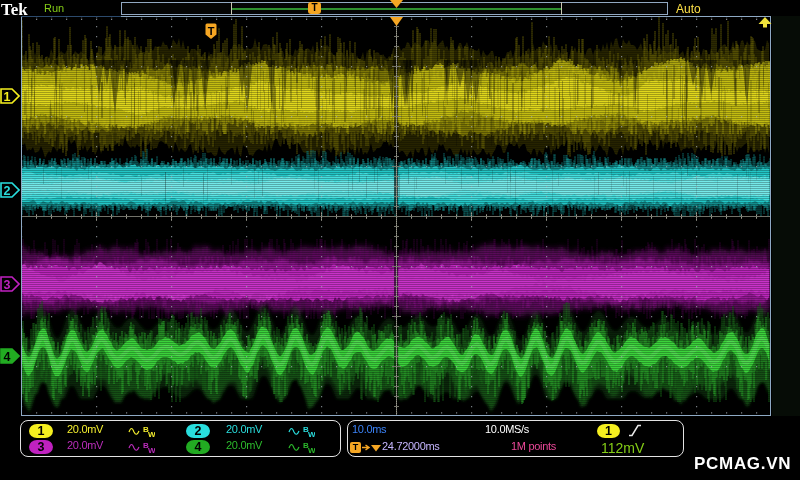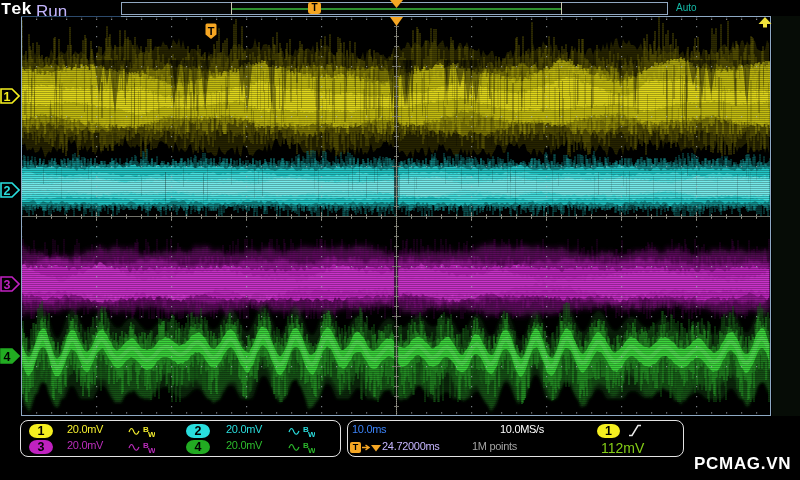"Tek" div.abs { font-family: Liberation Mono, monospace -> Liberation Serif, serif }
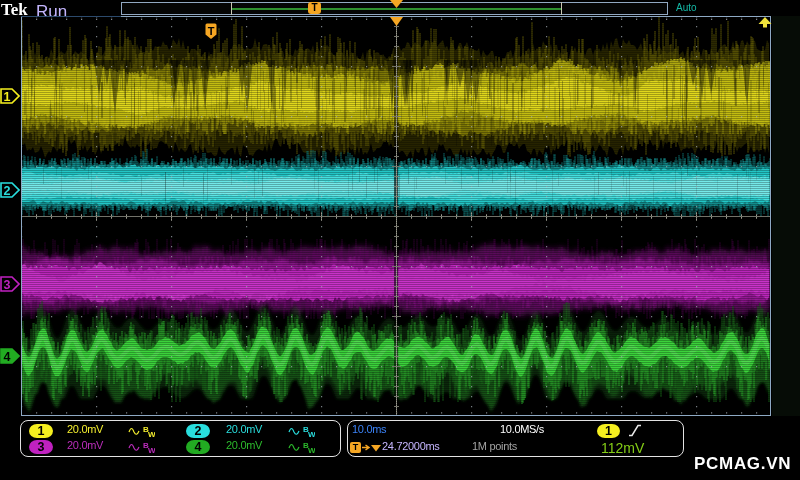"Run" div.abs { color: #c4b5fd -> #84cc16; font-size: 17px -> 11px; left: 36px -> 44px }
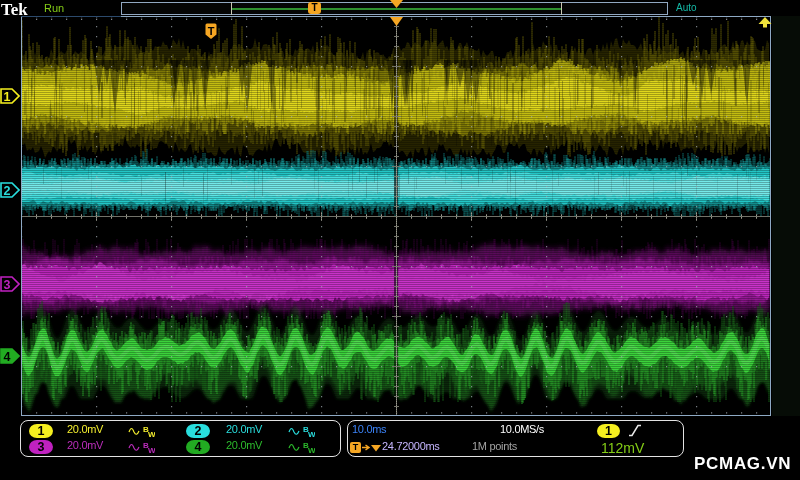"Auto" div.abs { color: #14b8a6 -> #fde047; font-size: 10px -> 12px }
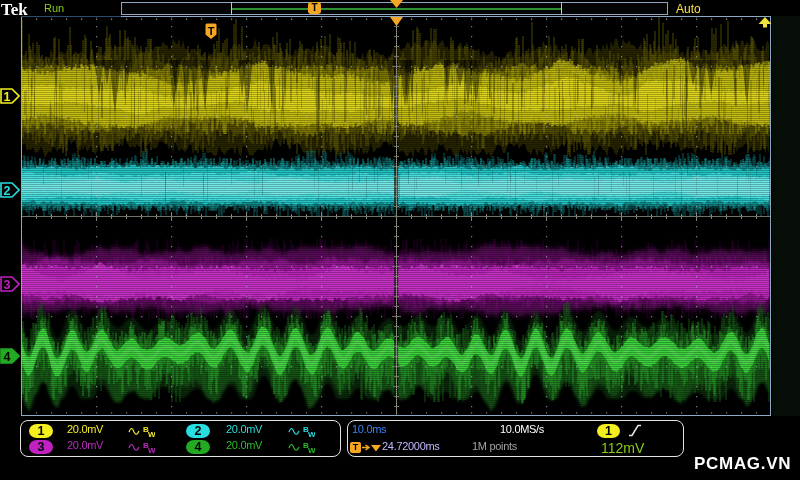"10.0MS/s" div.abs { left: 500px -> 485px }
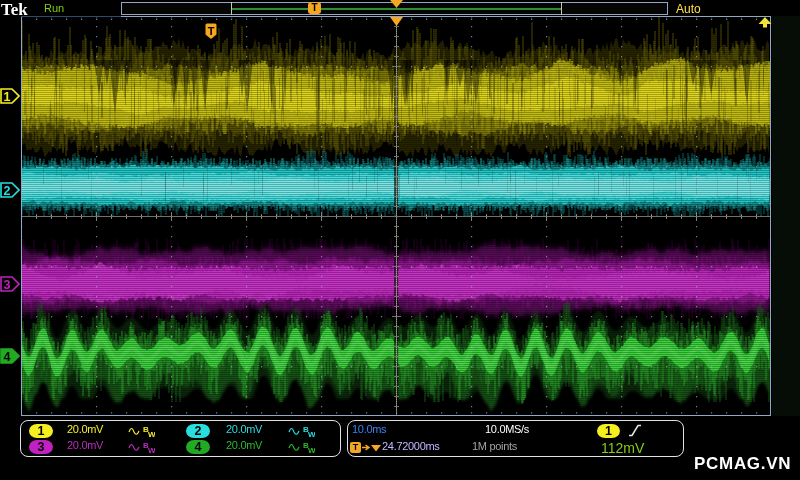"1M points" div.abs { color: #a3a3a3 -> #ec4899; left: 472px -> 511px }
